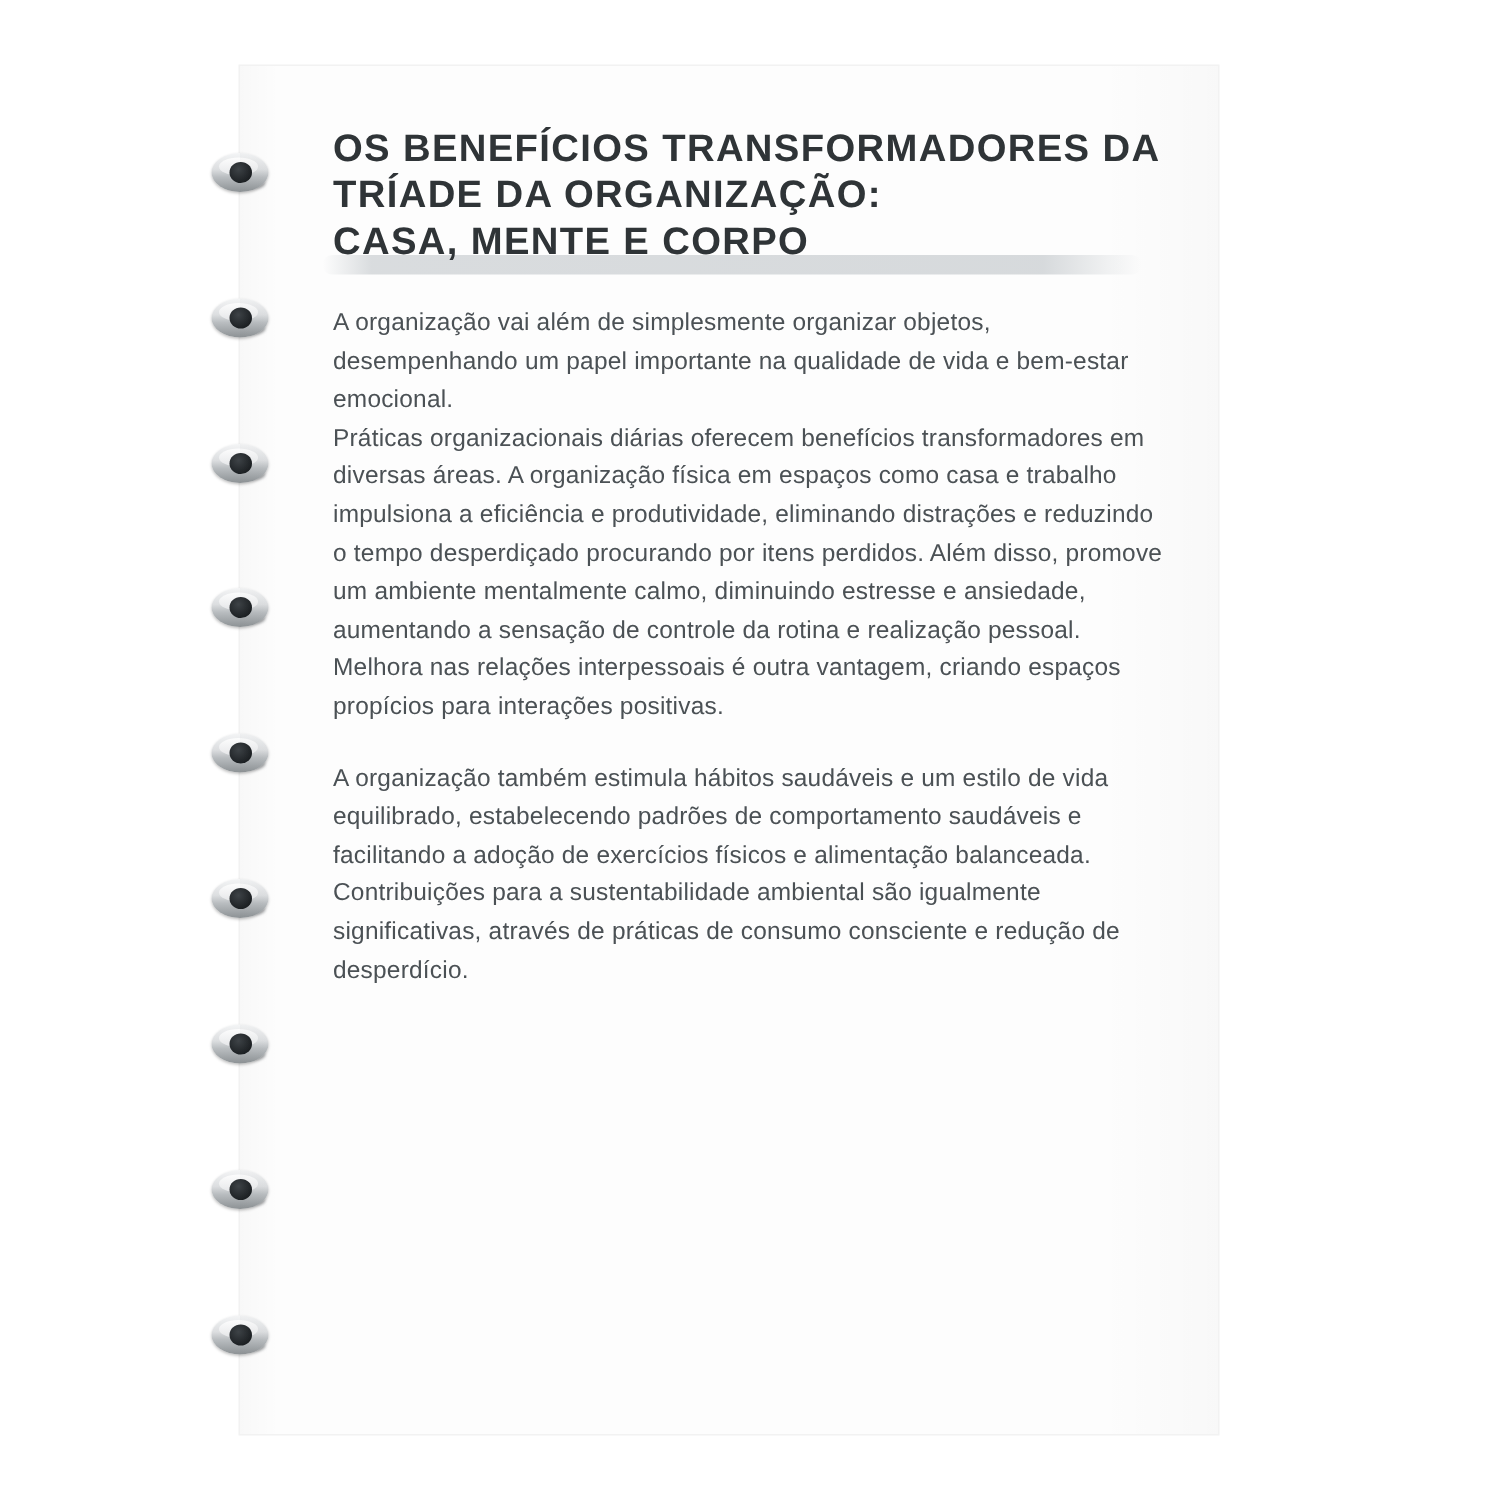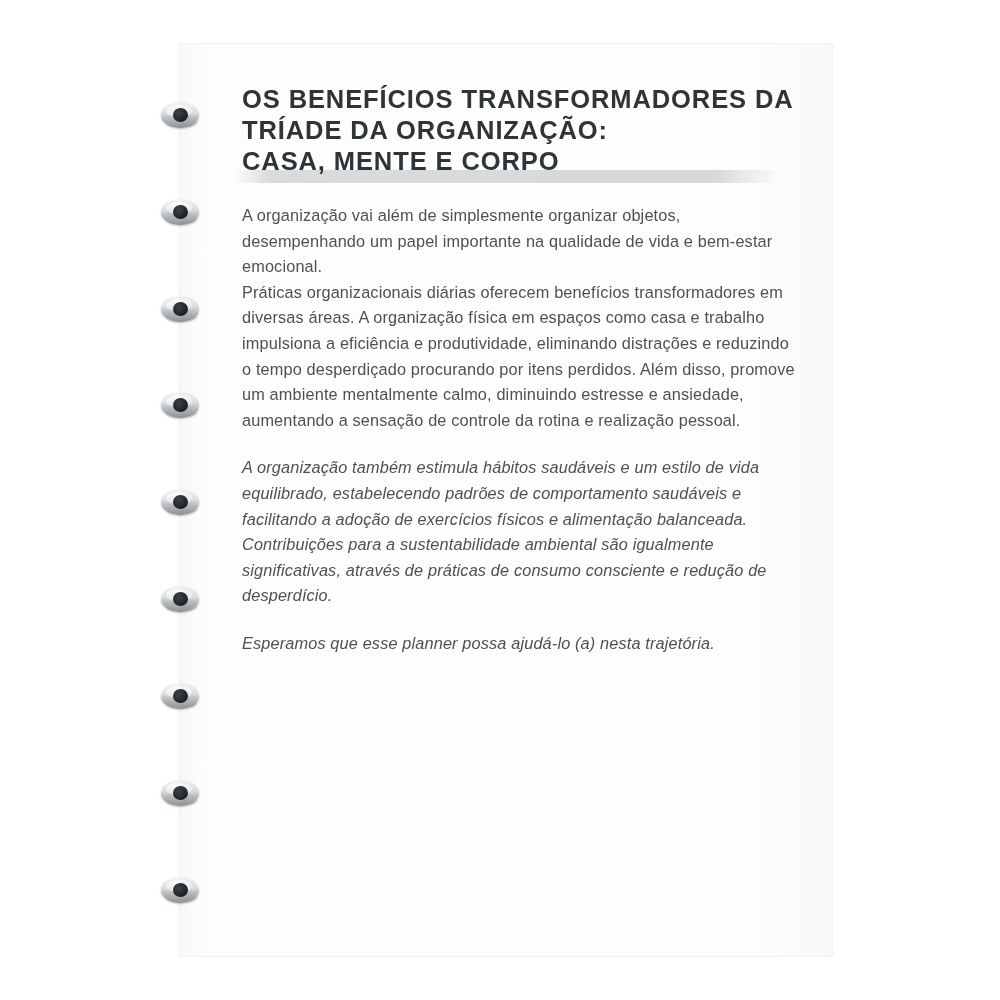"A organização vai além de" #sheet { left: 180px -> 160px }
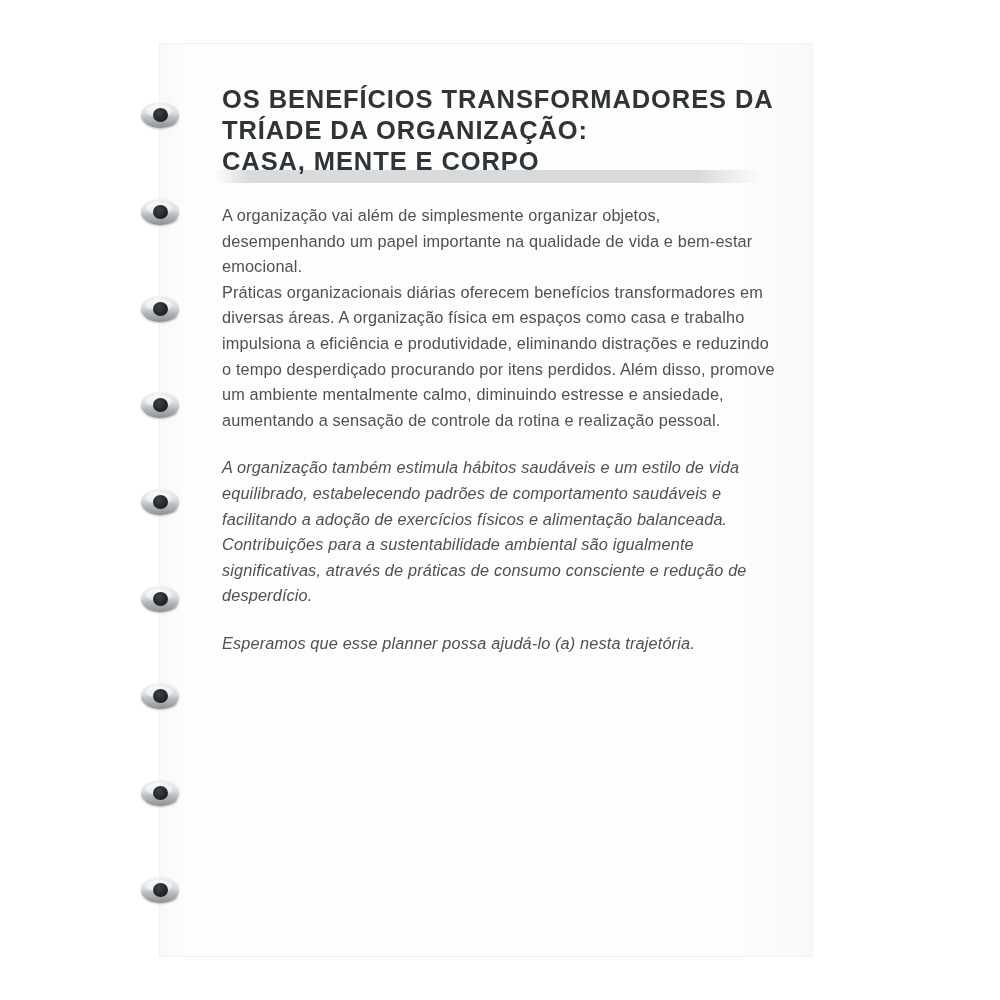"Melhora nas relações interpessoais é" p { html: none -> <p>Melhora nas relações interpessoais é outra vantagem, criando espaços propícios para interações positivas.</p> }
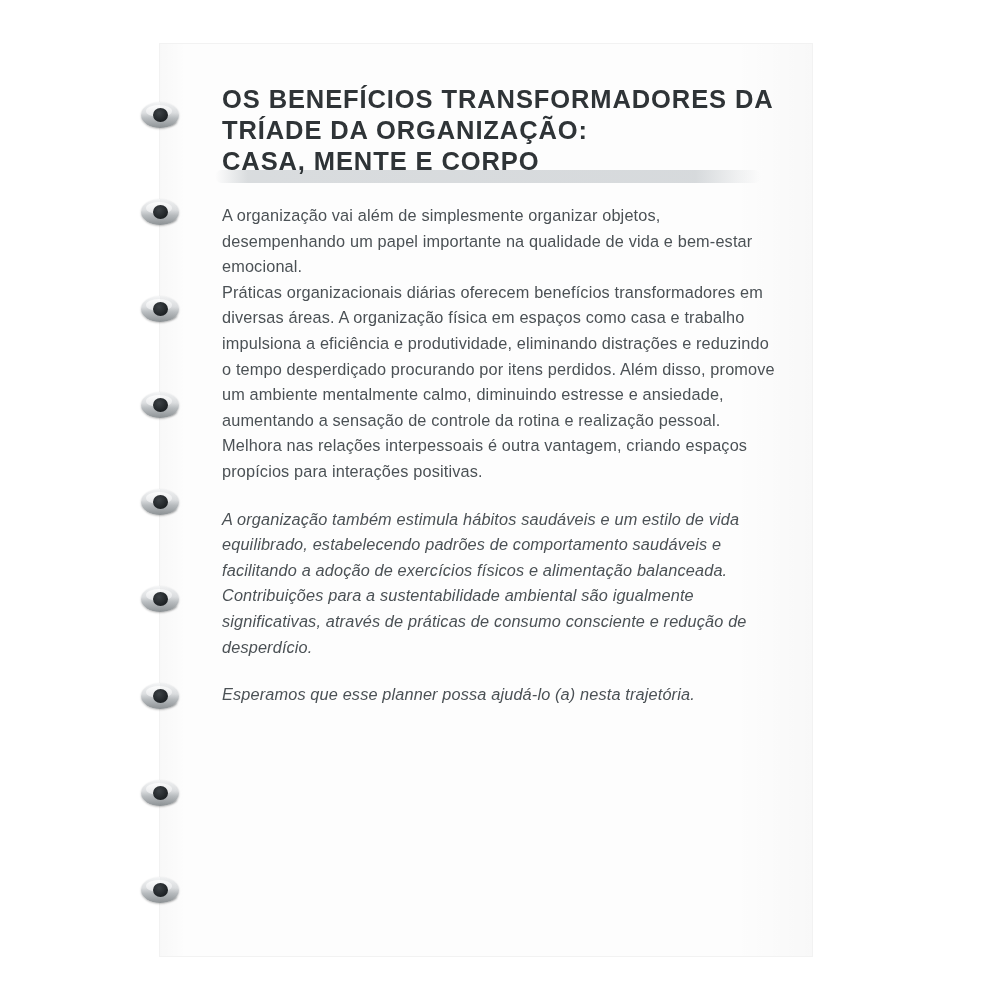"A organização também estimula hábitos" #body-text p.gap { font-style: italic -> none }
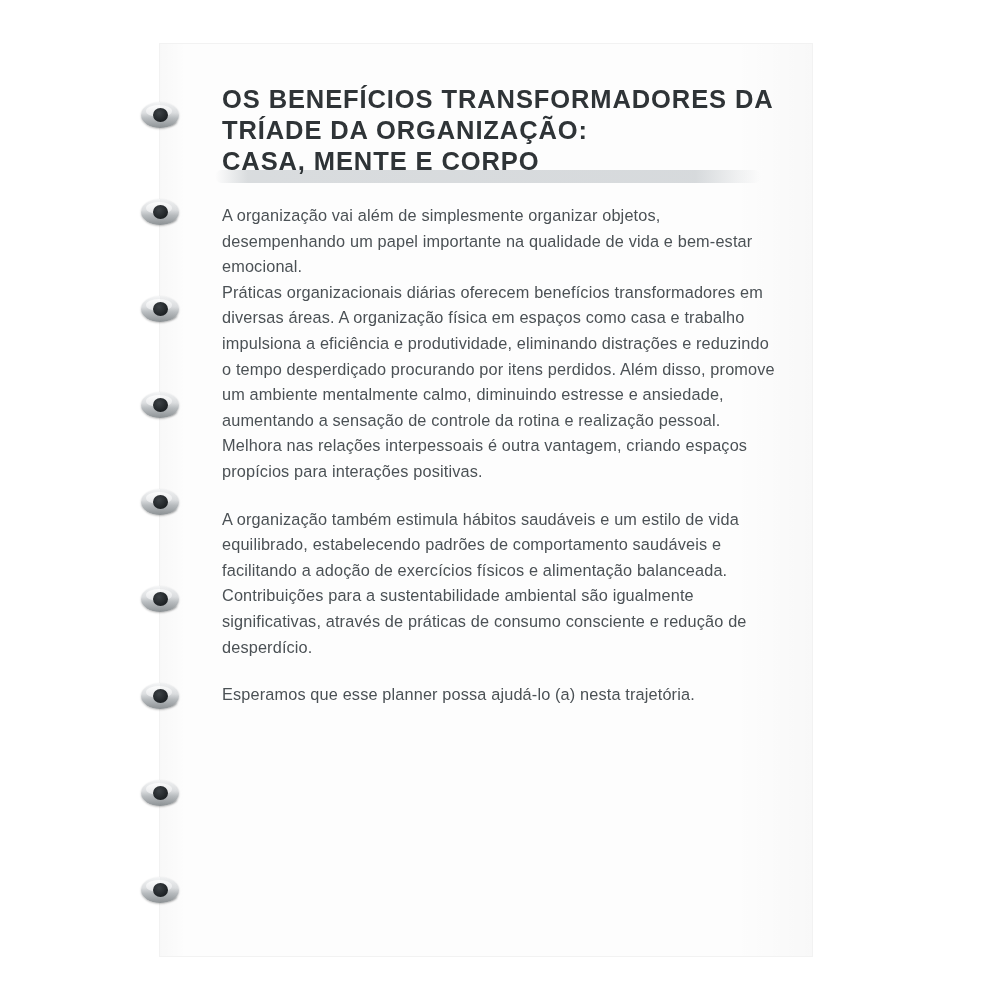"Esperamos que esse planner possa" p.gap { html: <p>Esperamos que esse planner possa ajudá-lo (a) nesta trajetória.</p> -> none }
